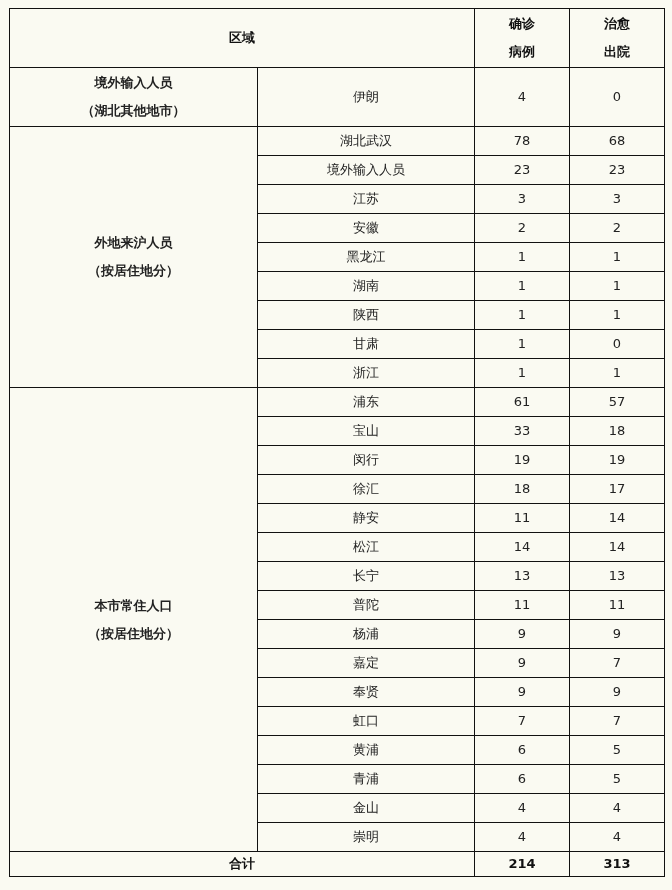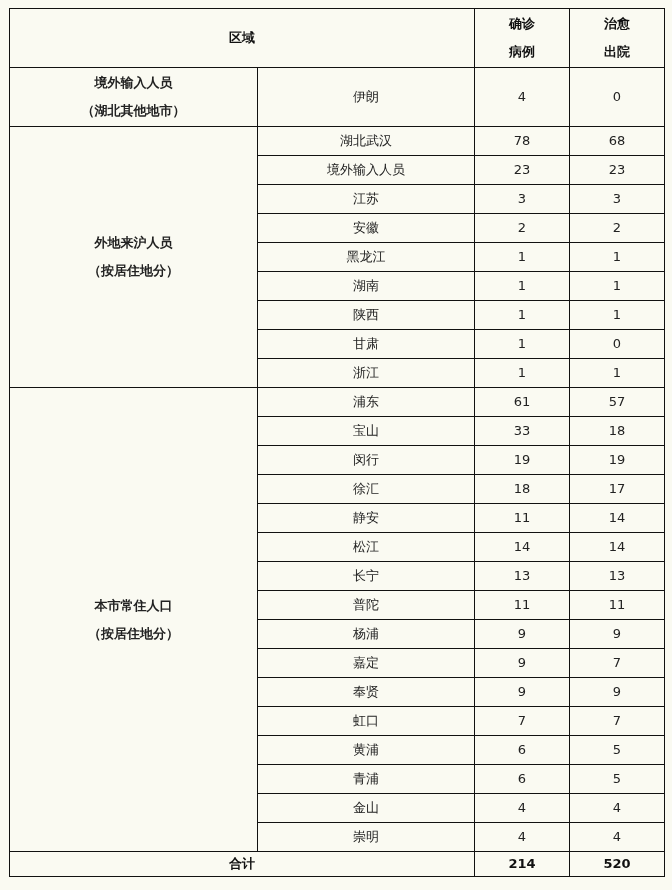"520" td { text: 520 -> 313 }
